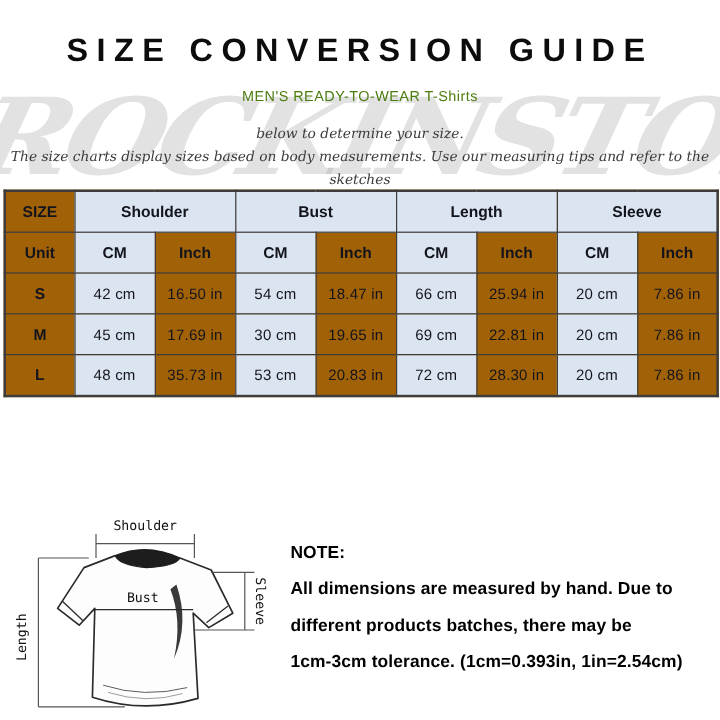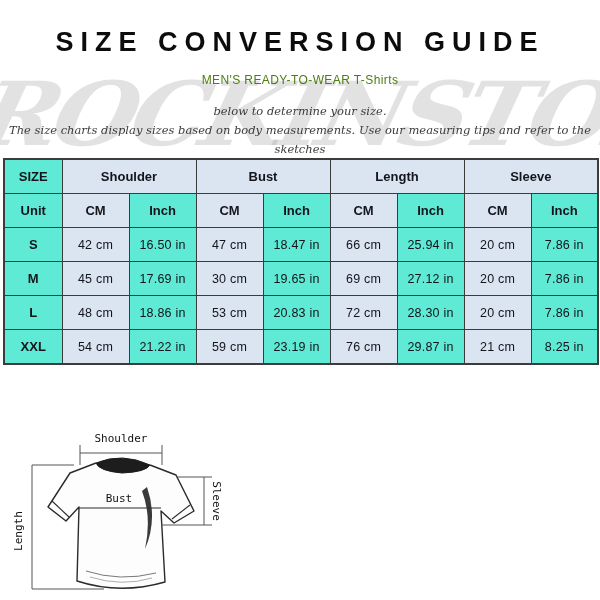"SIZE" table.size-table { background: #5eead4 -> #a16207 }
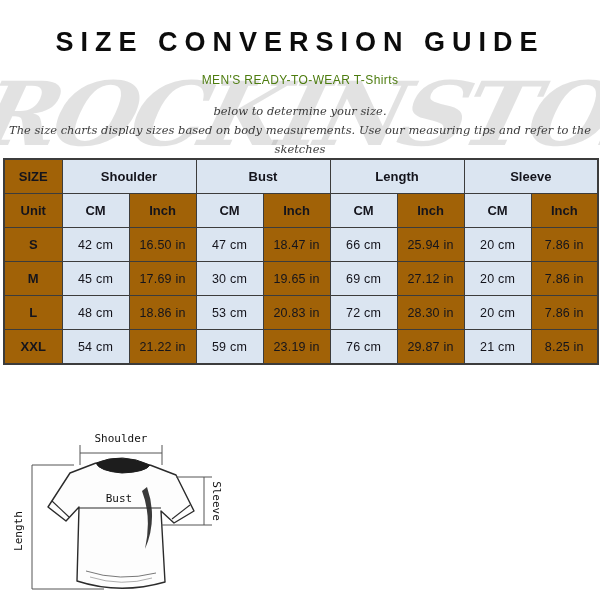"47 cm" td.val { text: 47 -> 54 }
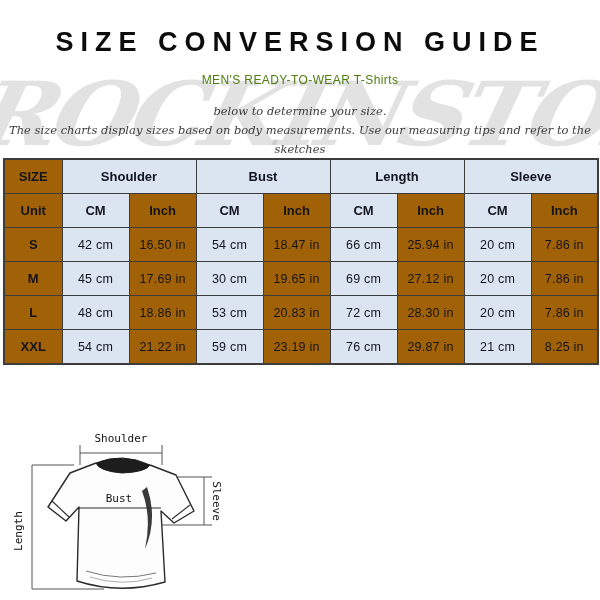"27.12 in" td.val { text: 27.12 -> 22.81 }
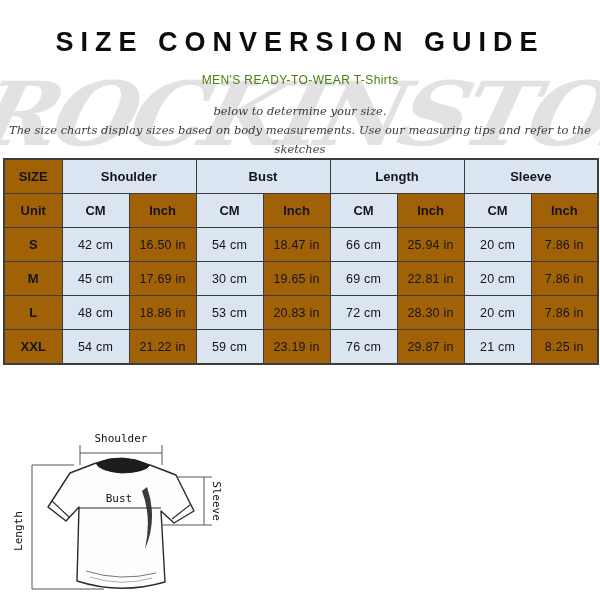"18.86 in" td.val { text: 18.86 -> 35.73 }
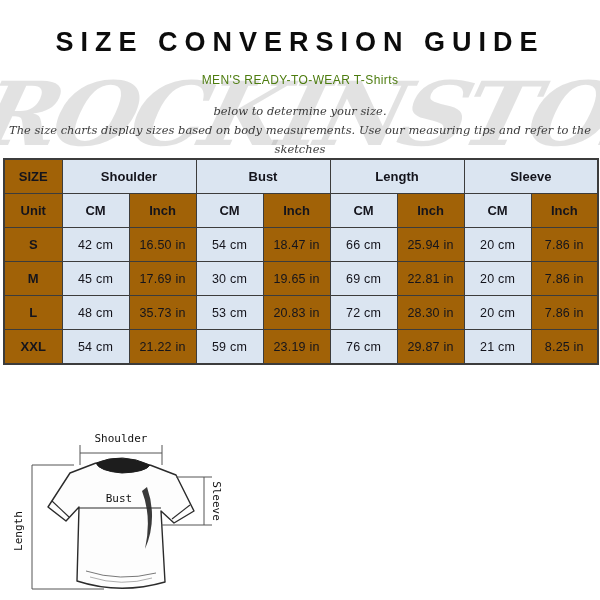"XXL" tr { html: <tr> <td>XXL</td> <td>54 cm</td> <td>21.22 in</td> <td>59 cm</td> <td>23.19 in</td> <td>76 cm</td> <td>29.87 in</td> <td>21 cm</td> <td>8.25 in</td> </tr> -> none }
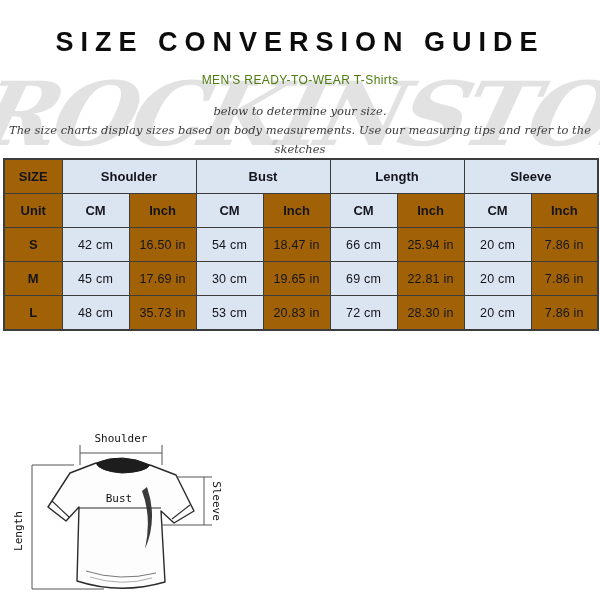"NOTE:" div.note { html: none -> <div> <div>NOTE:</div> <div>All dimensions are measured by hand. Due to</div> <div>different products batches, there may be</div> <div>1cm-3cm tolerance. (1cm=0.393in, 1in=2.54cm)</div> </div> }
